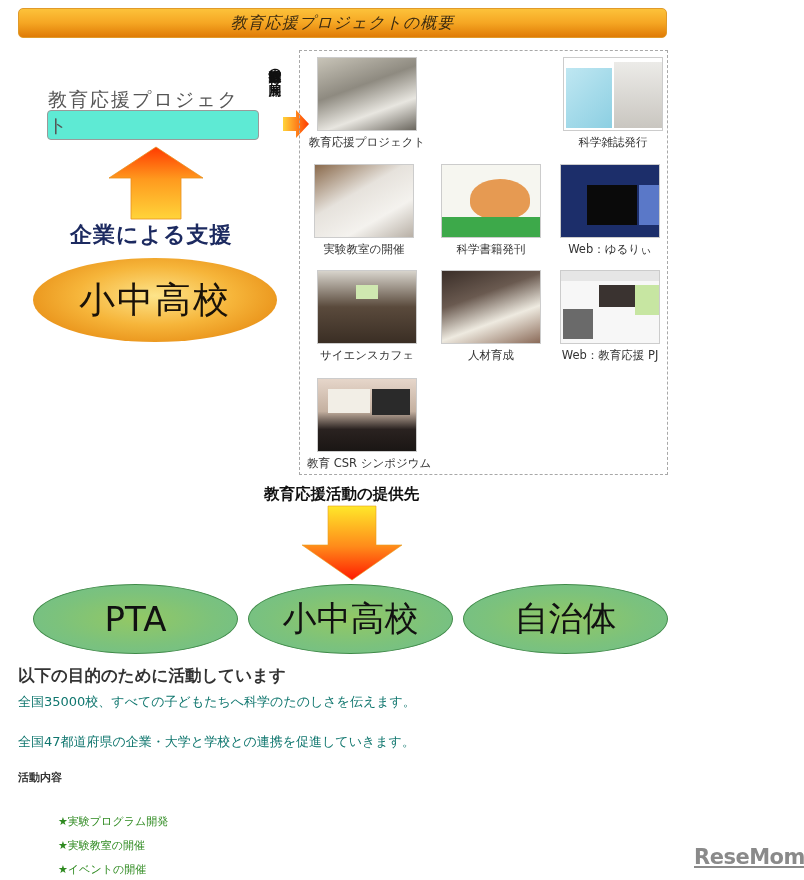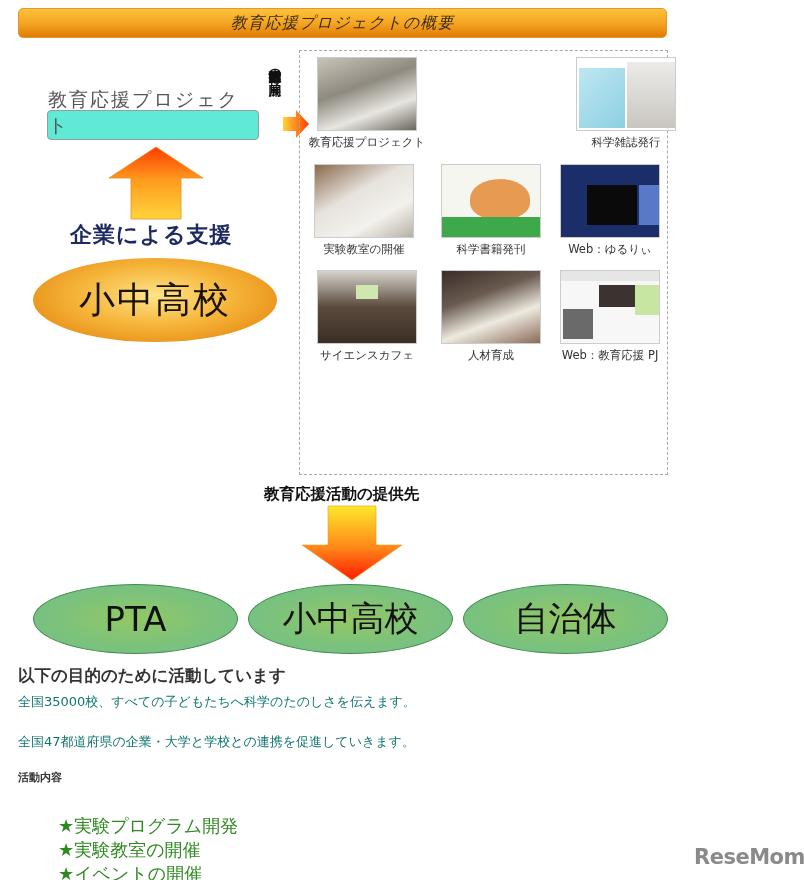"科学雑誌発行" div.cell { left: 266px -> 253px }
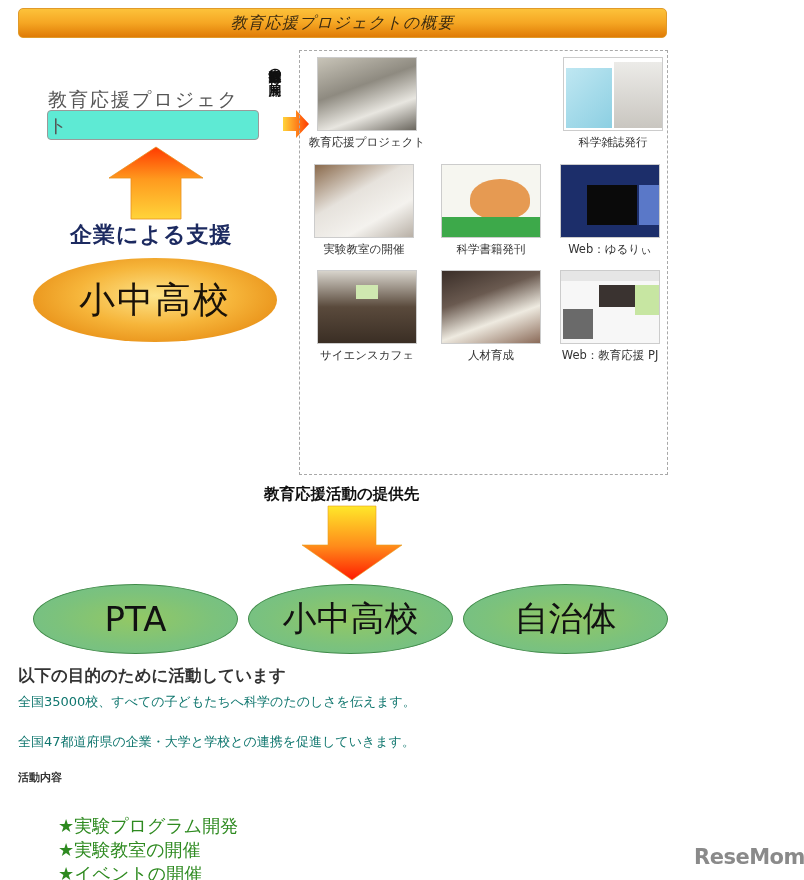"教育 CSR シンポジウム" div.cell { html: none -> <div> <div> <div></div> <div></div> </div> <div>教育 CSR シンポジウム</div> </div> }
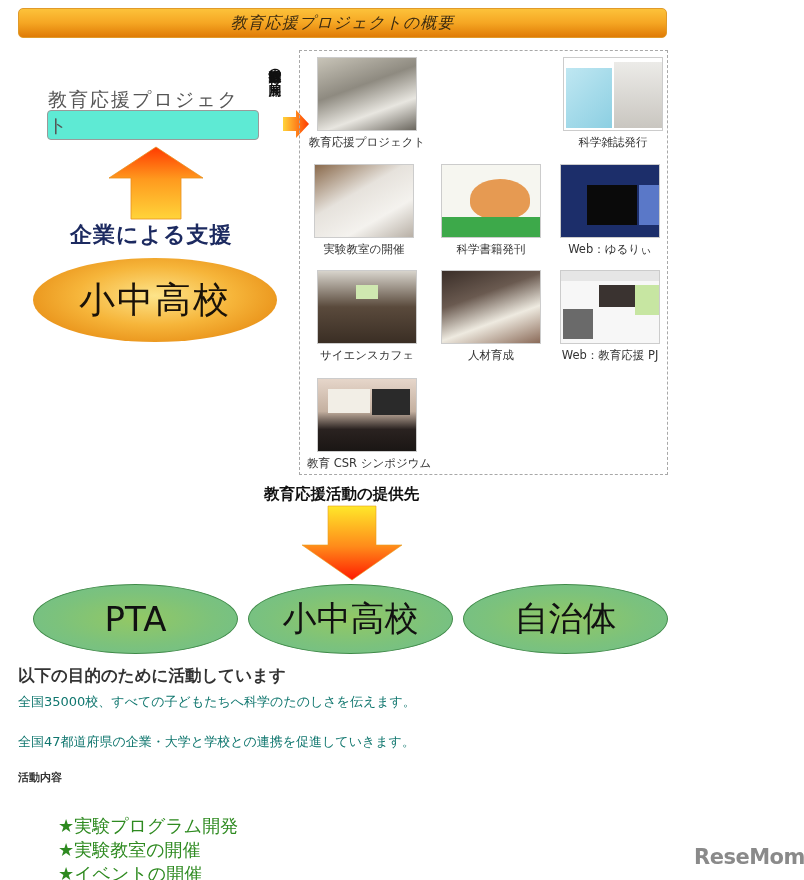"★実験プログラム開発" .activity-item { font-size: 18px -> 11px }
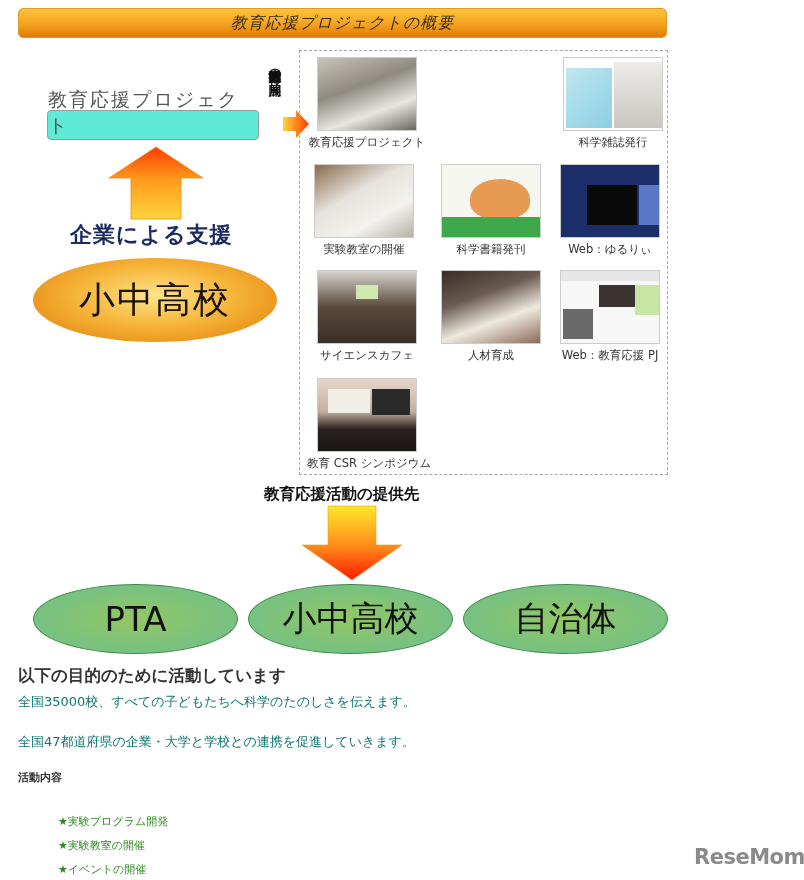"ReseMom" .logo { text-decoration: none -> underline }
